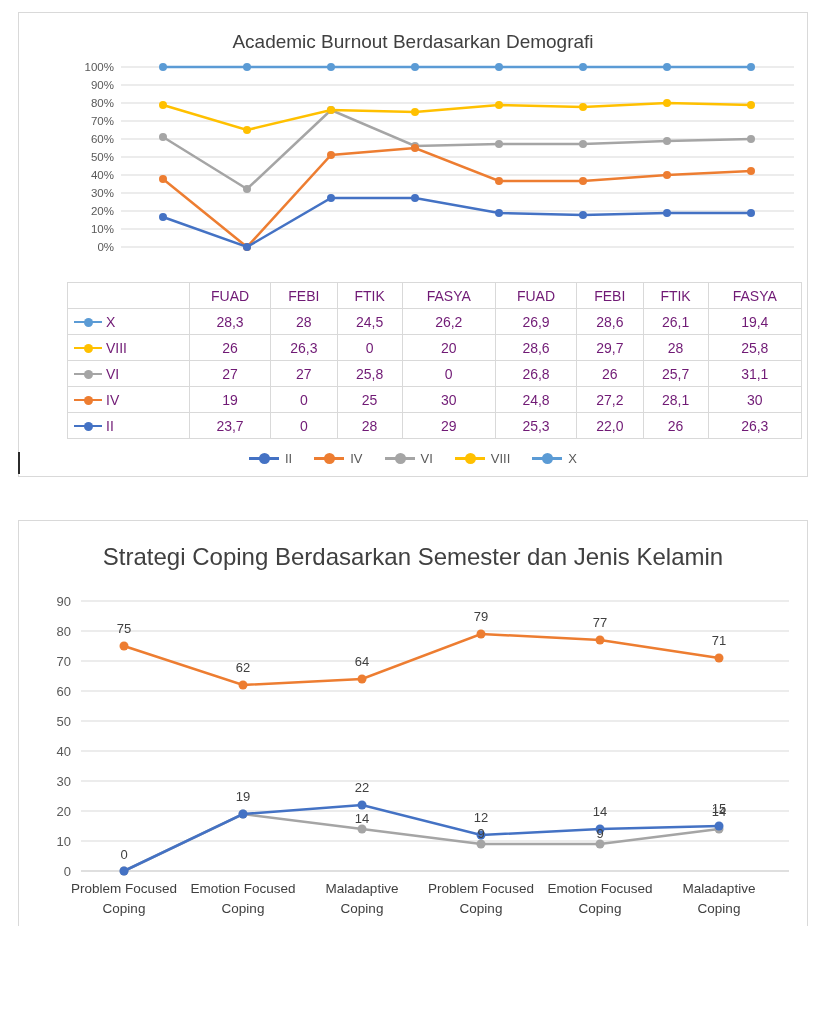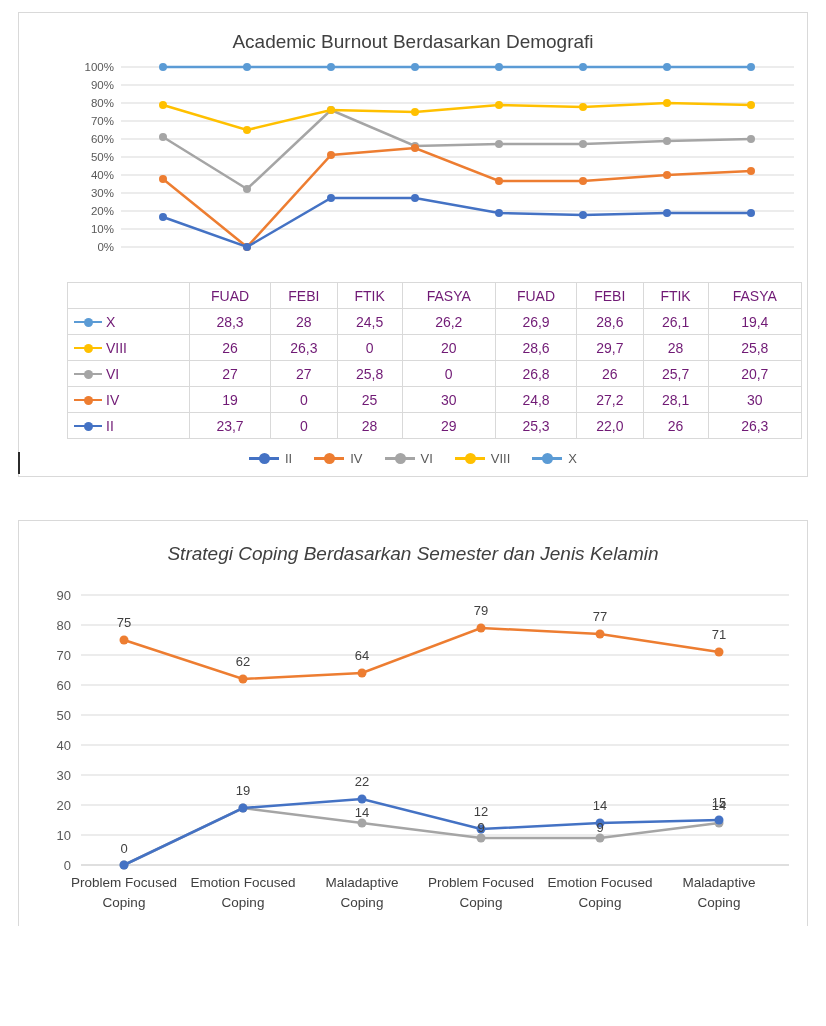"20,7" td { text: 20,7 -> 31,1 }
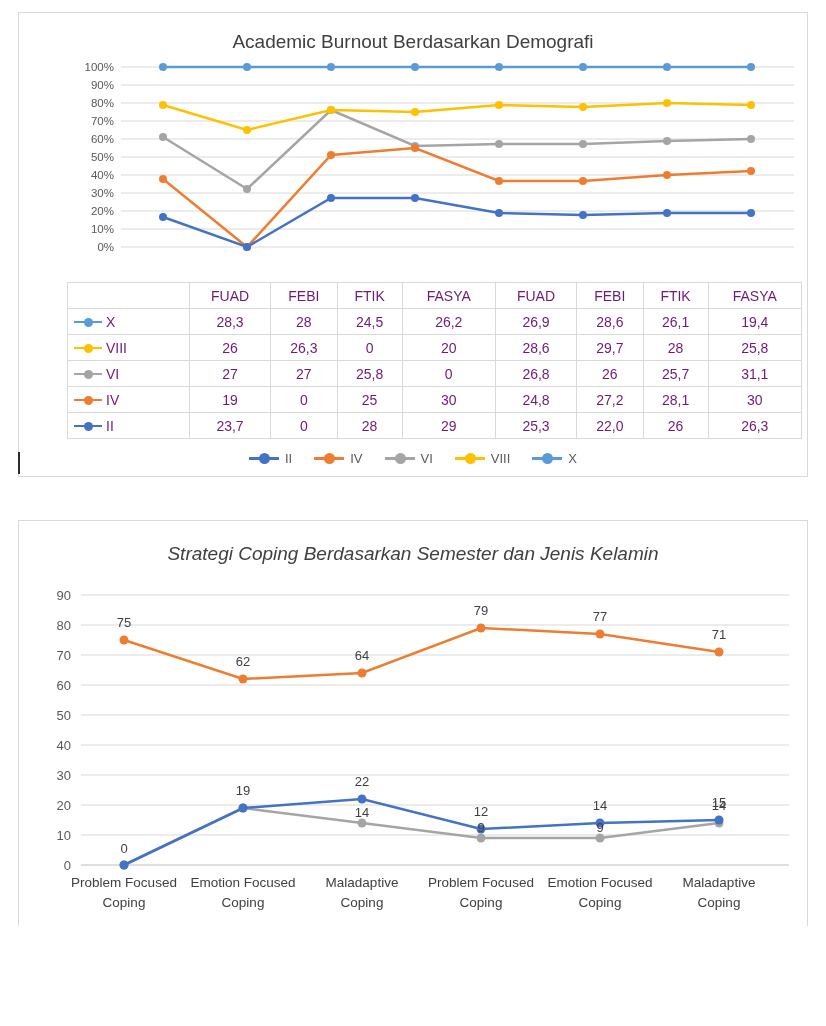"Strategi Coping Berdasarkan Semester dan" #chart2 .chart-title { font-size: 19px -> 24px; font-style: italic -> none }
